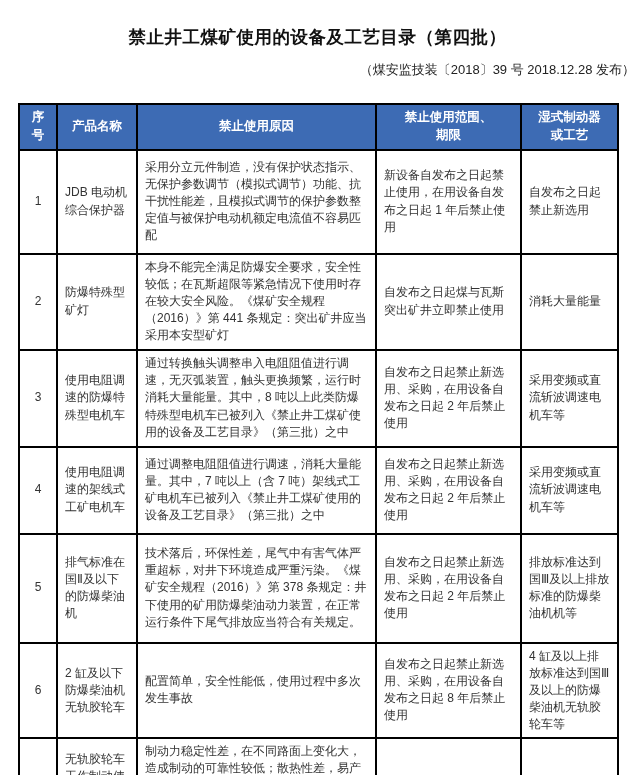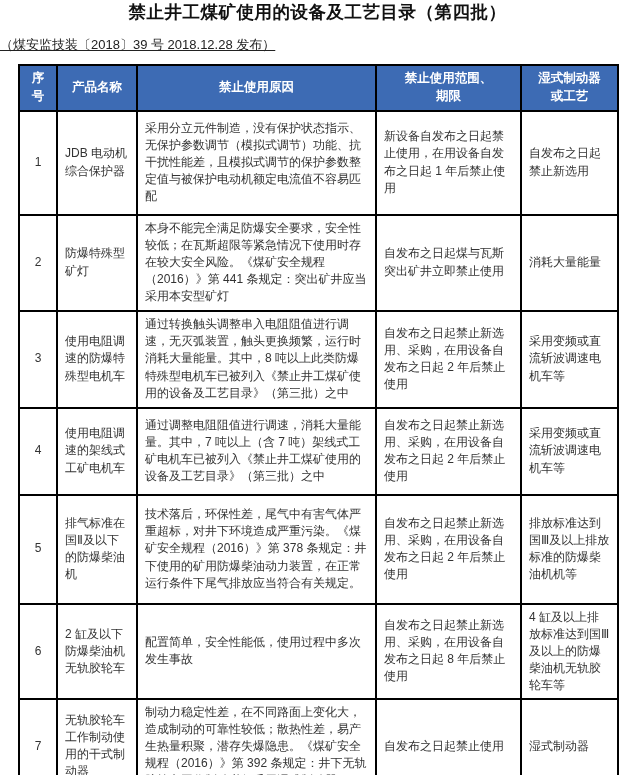"禁止井工煤矿使用的设备及工艺目录（第四批）" .doc { padding-top: 0 -> 25px }
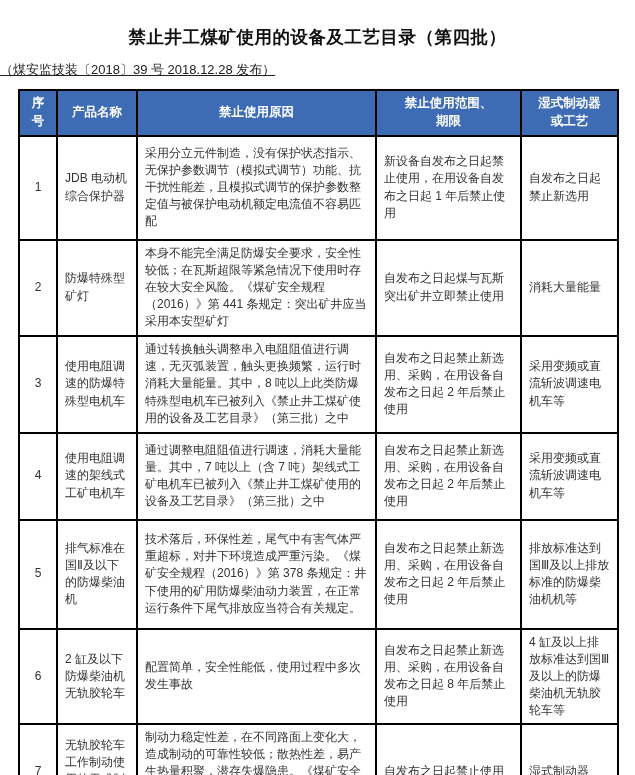"（煤安监技装〔2018〕39 号 2018.12.28 发布）" .doc-subtitle { margin-bottom: 10px -> 24px; text-align: left -> right; text-decoration: underline -> none }
